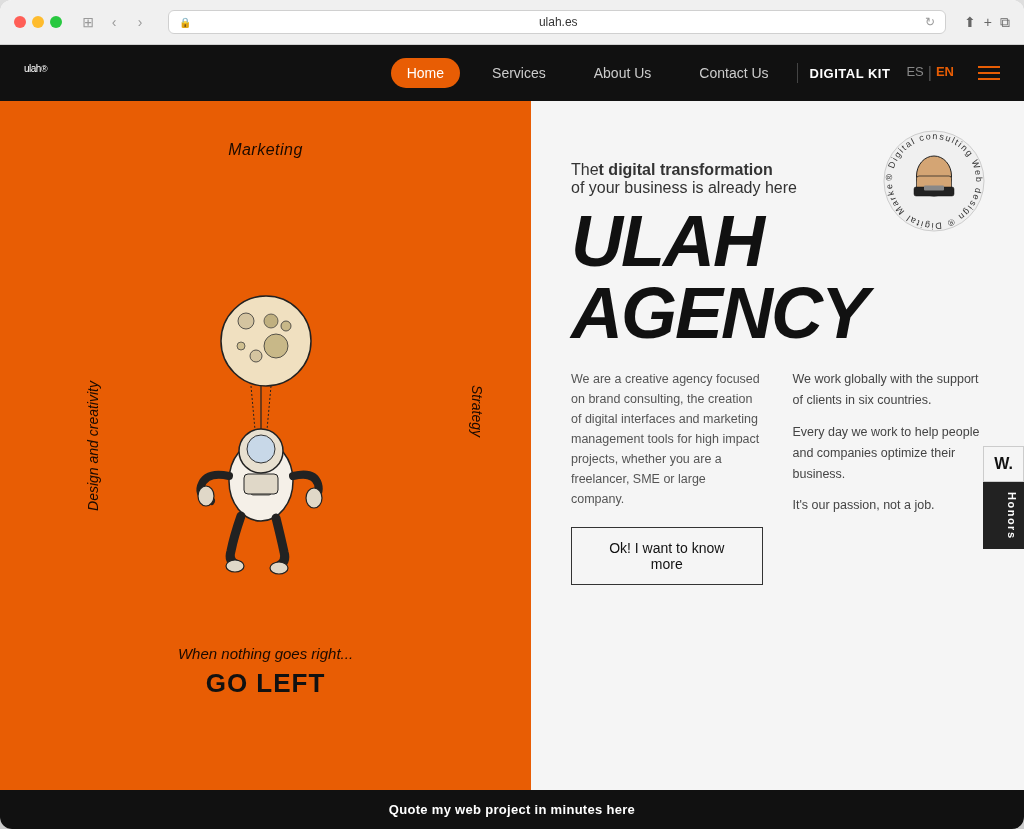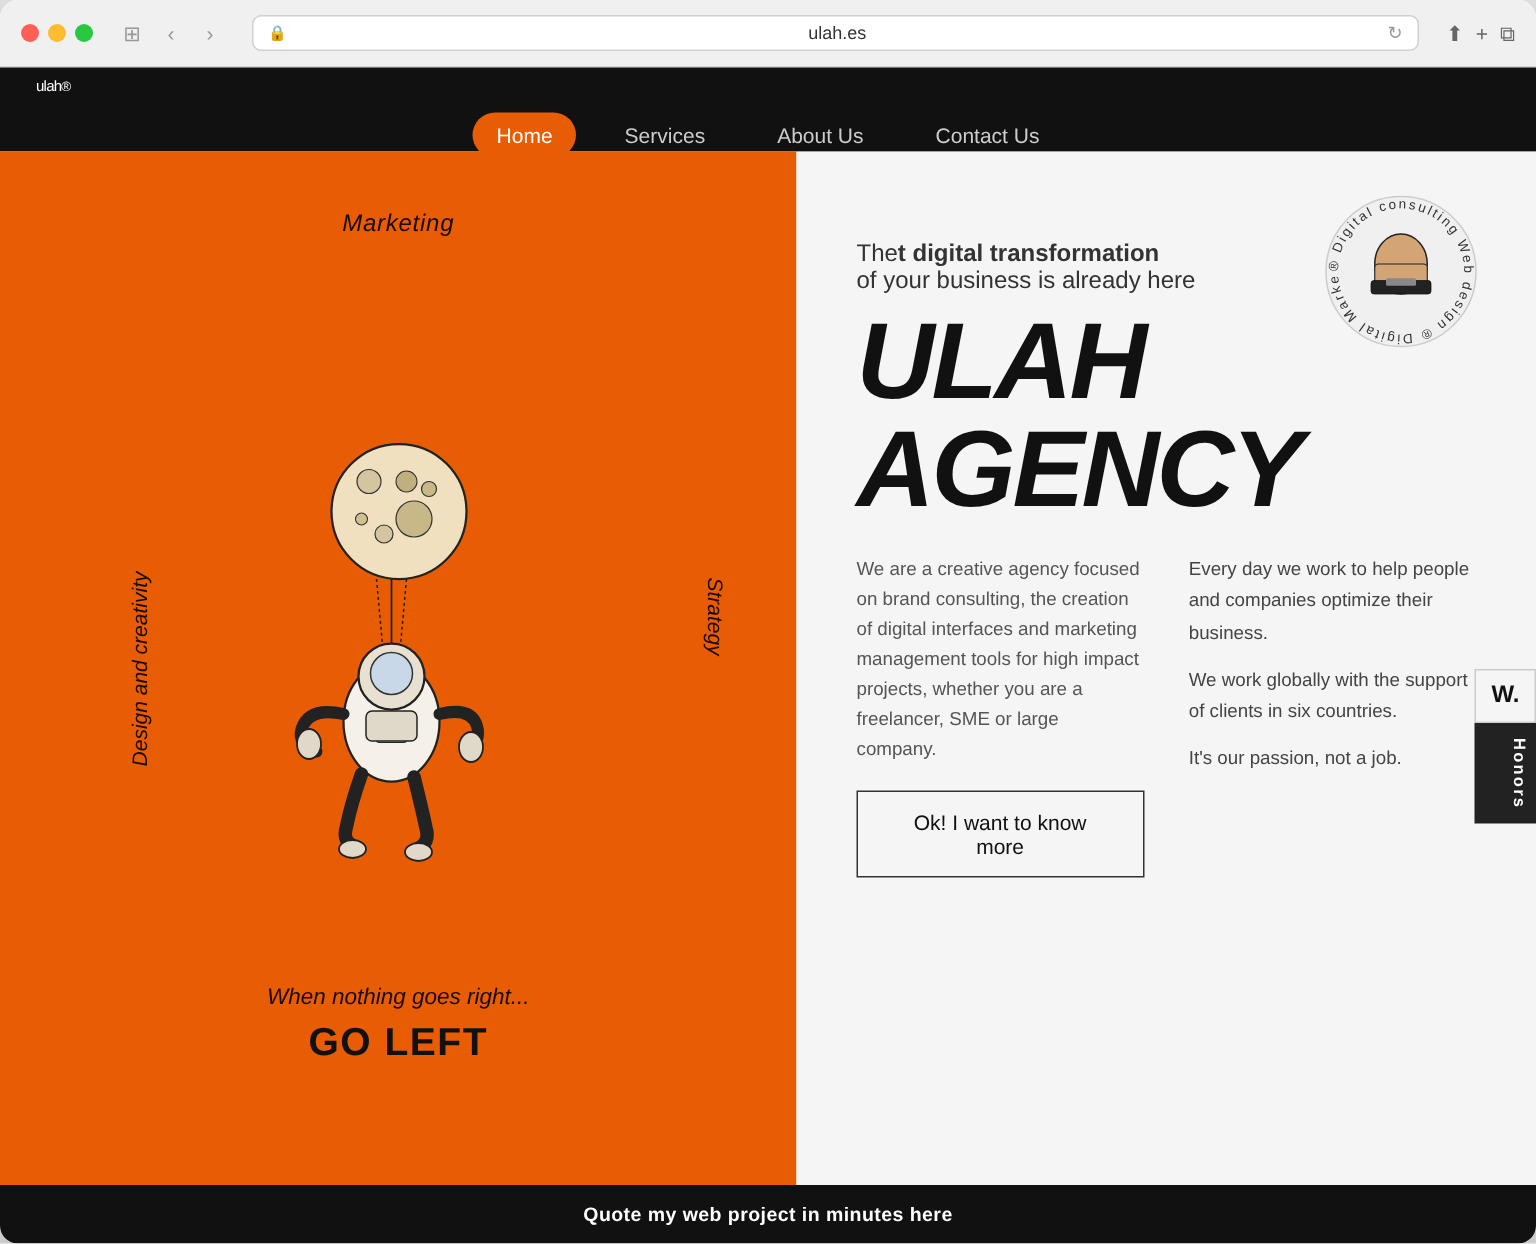"ulah®" .navbar { flex-direction: column -> none; padding: 4px 24px -> 16px 24px }
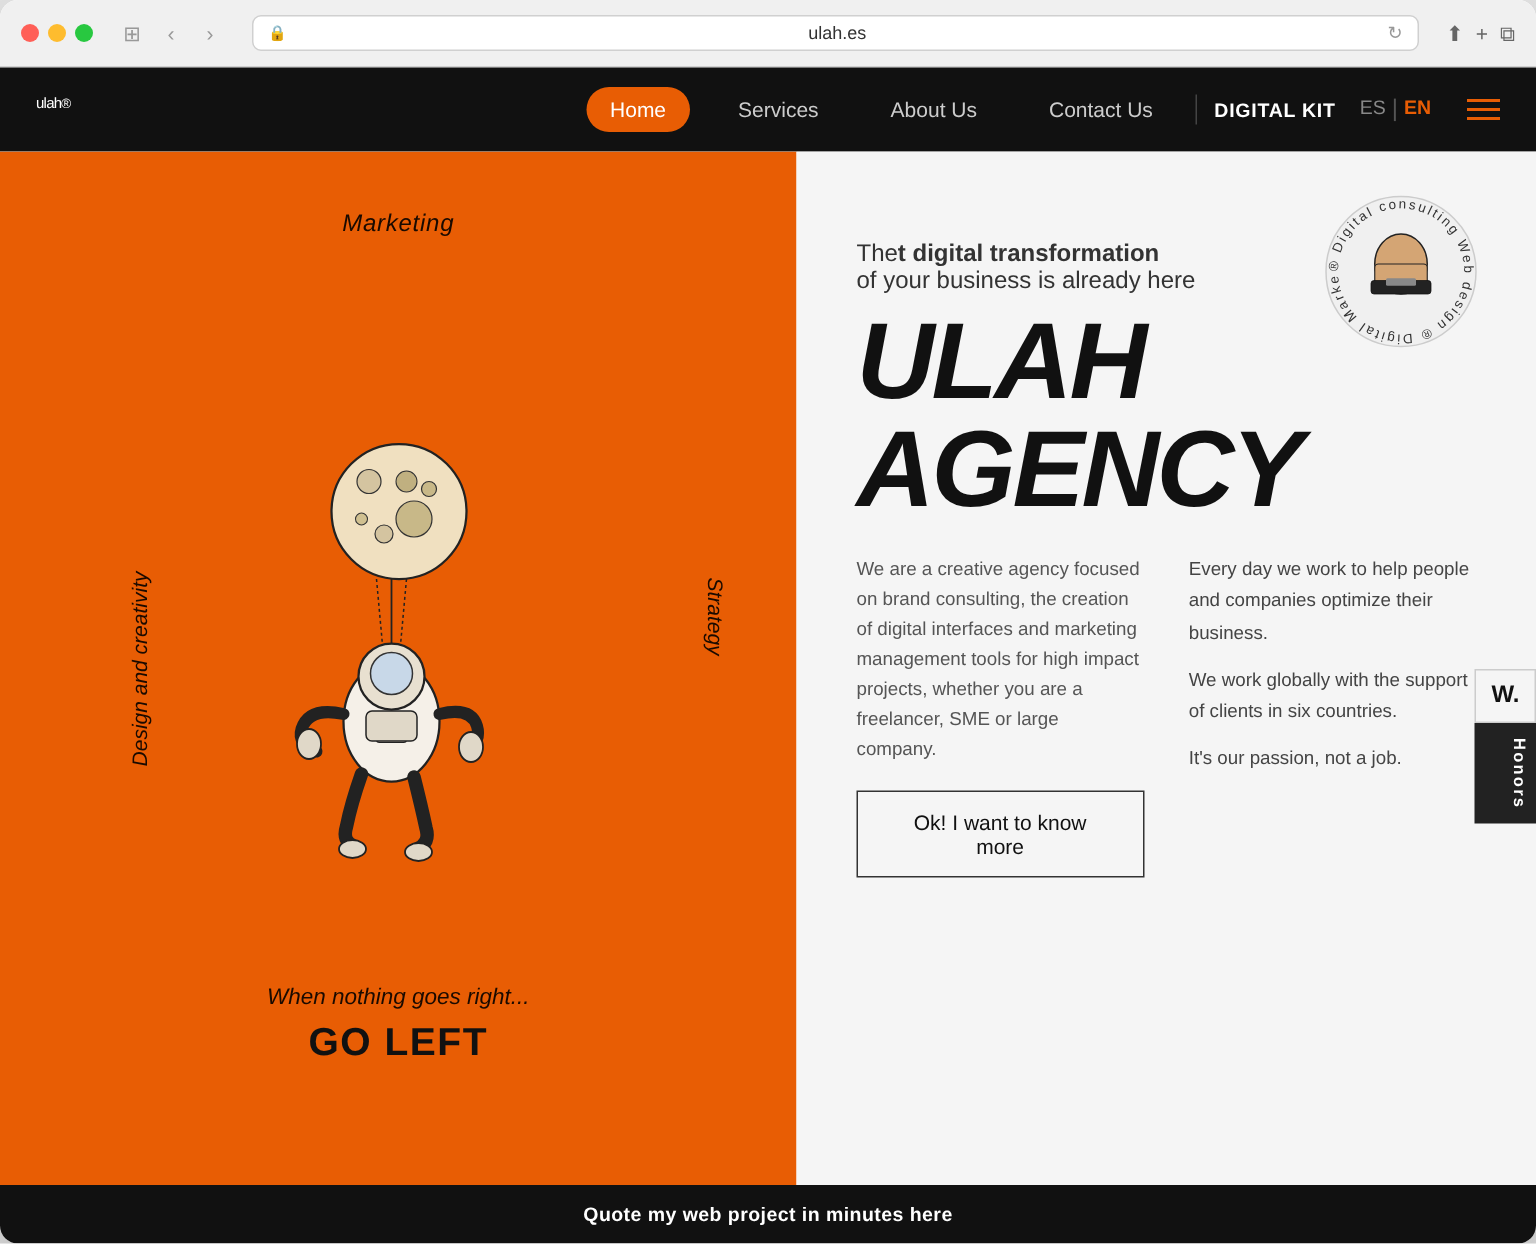"Every day we work to" p { order: before "We work globally with the" -> after "We work globally with the" }
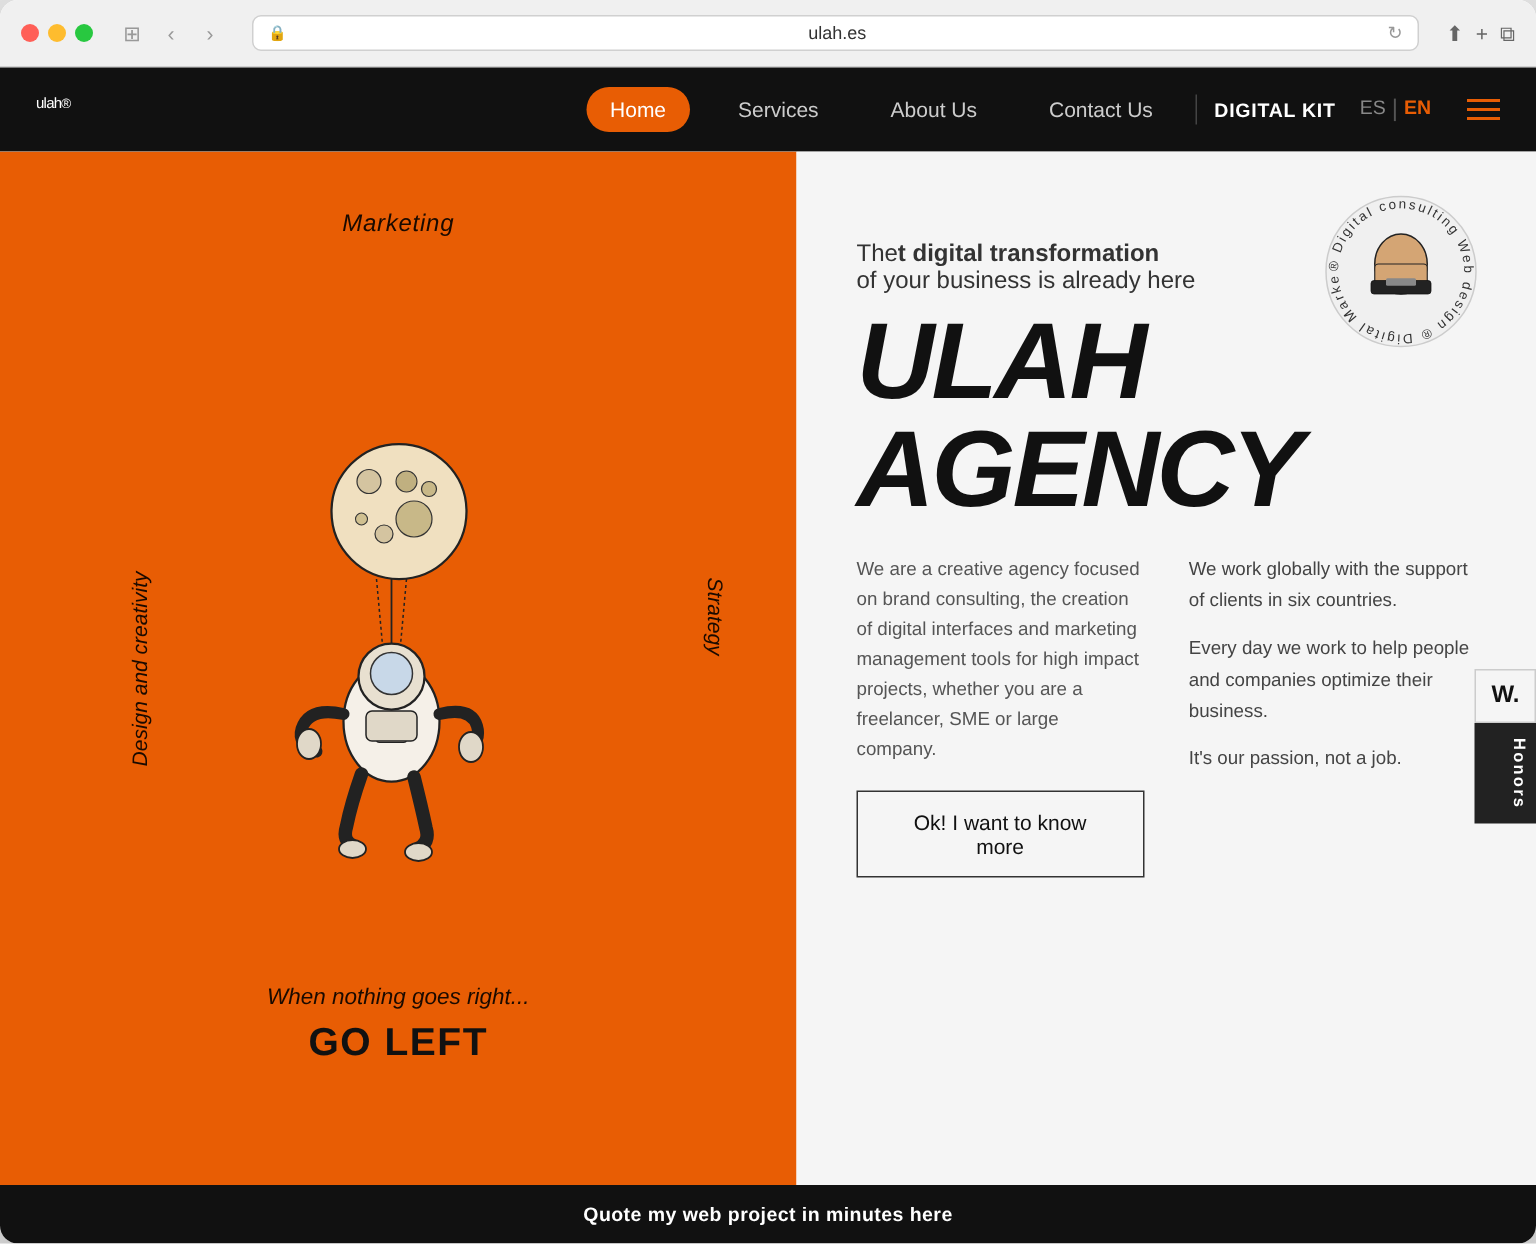"When nothing goes right..." .bottom-text { bottom: 80px -> 91px }
